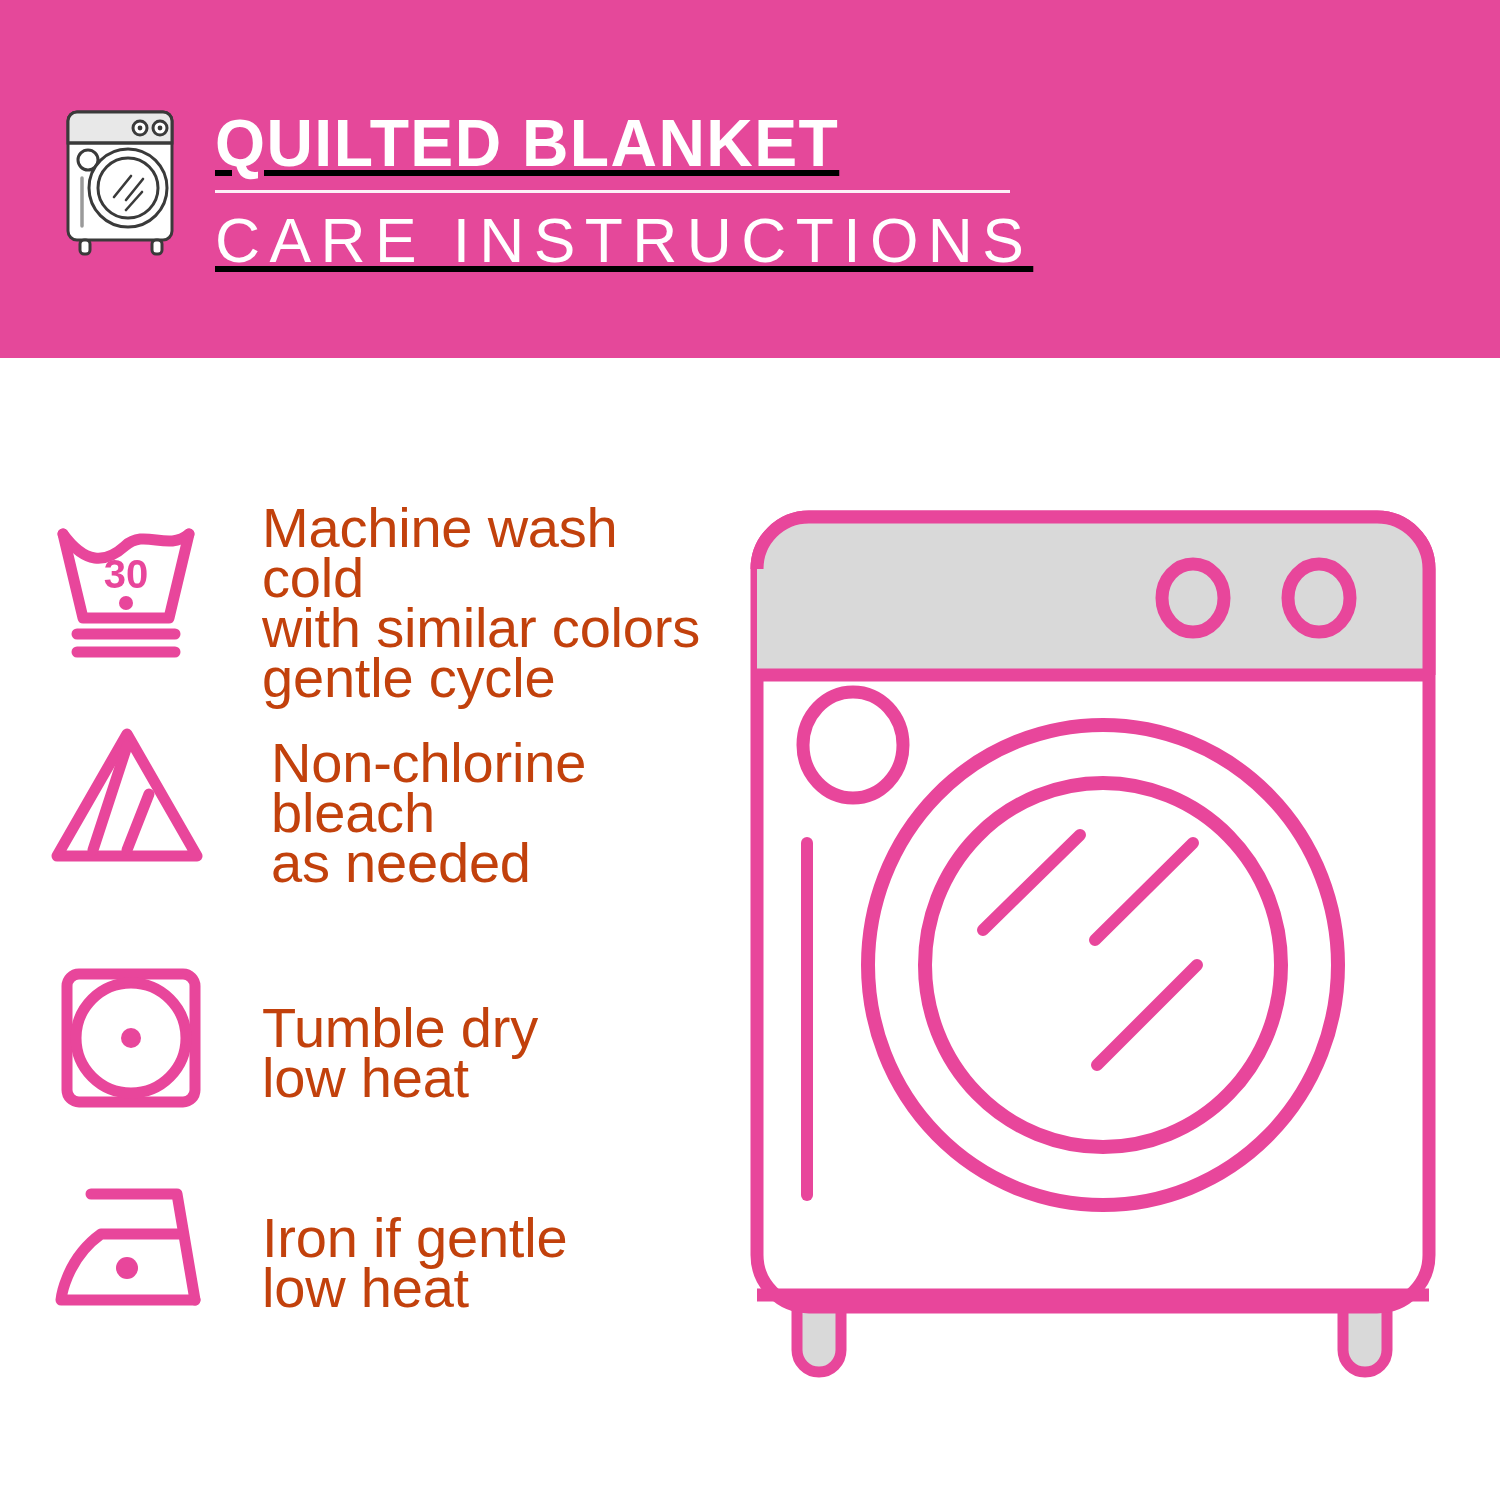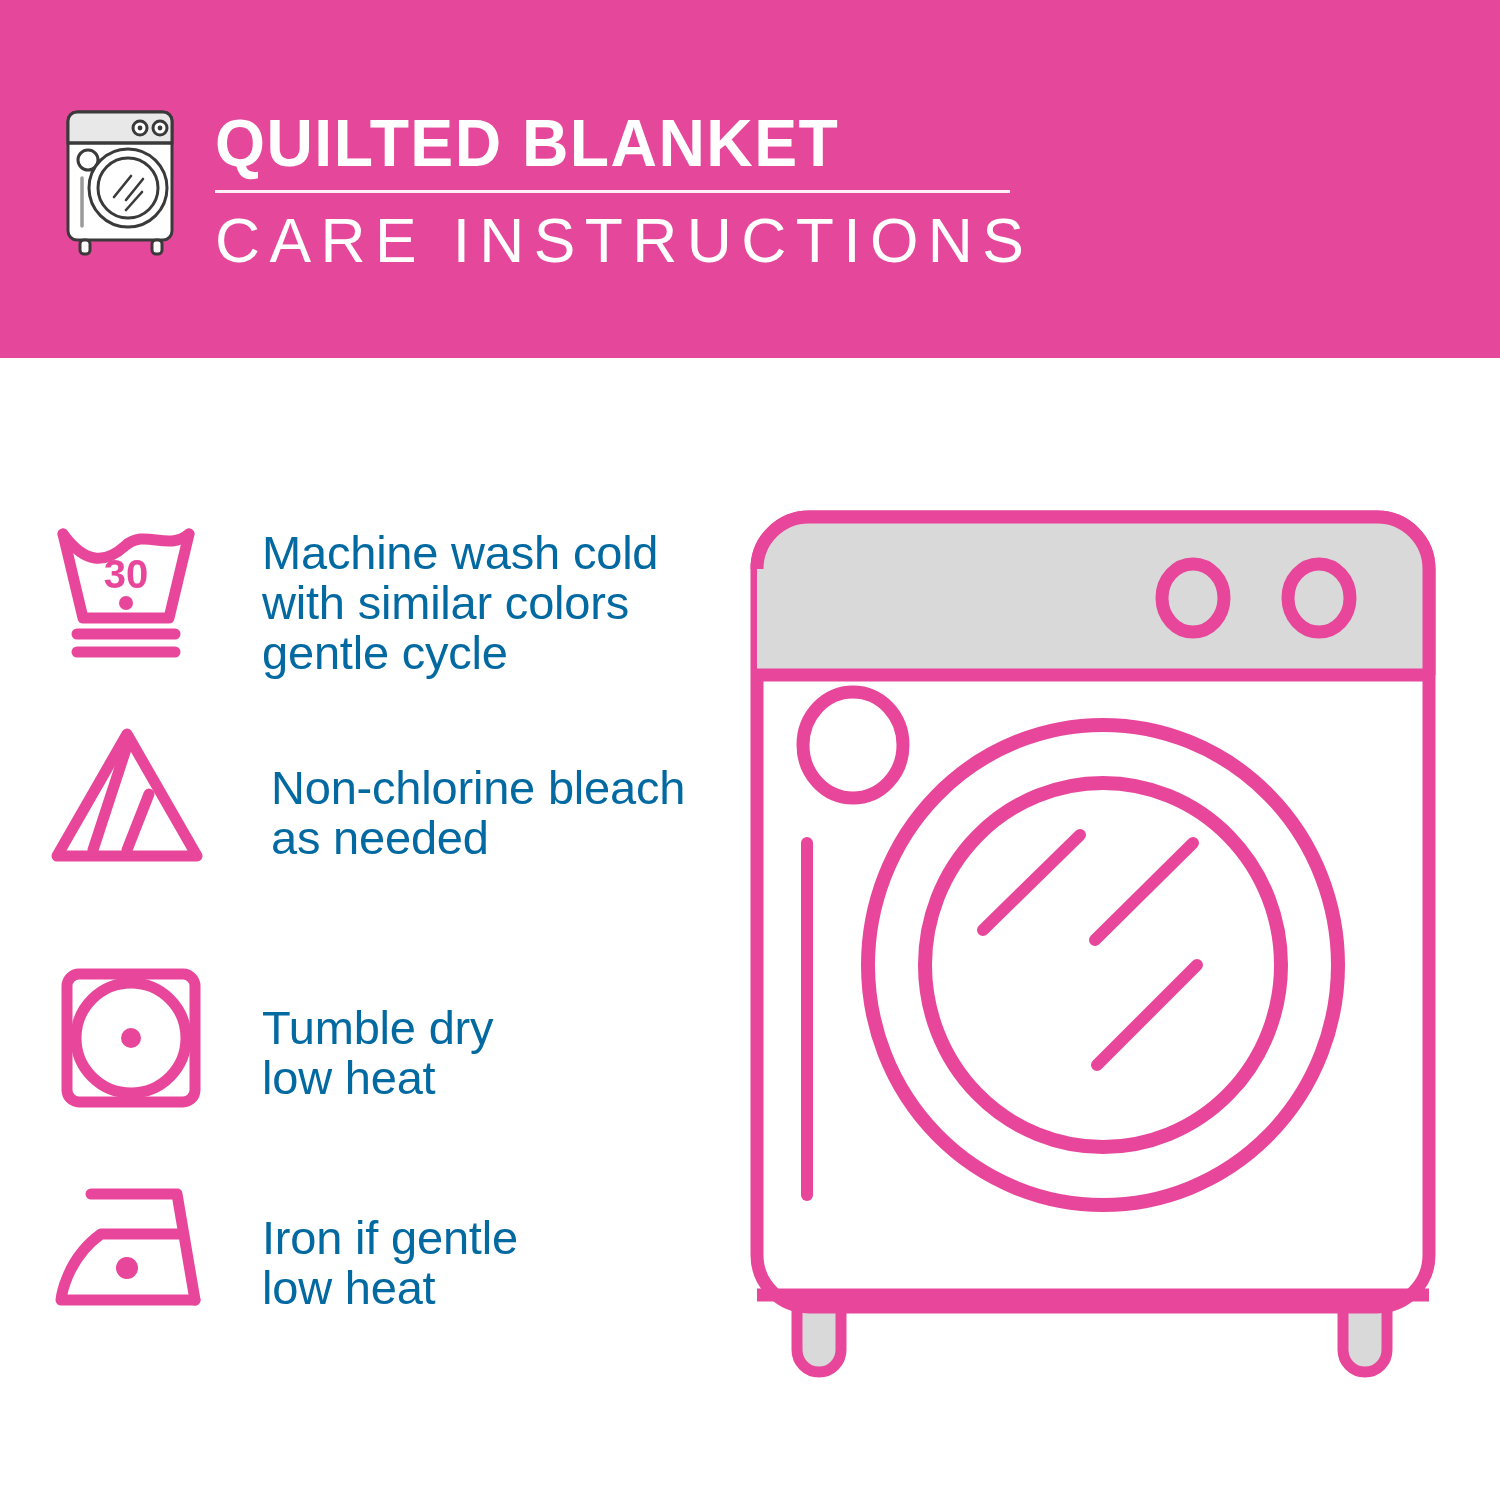"QUILTED BLANKET" .header-titles { text-decoration: none -> underline }
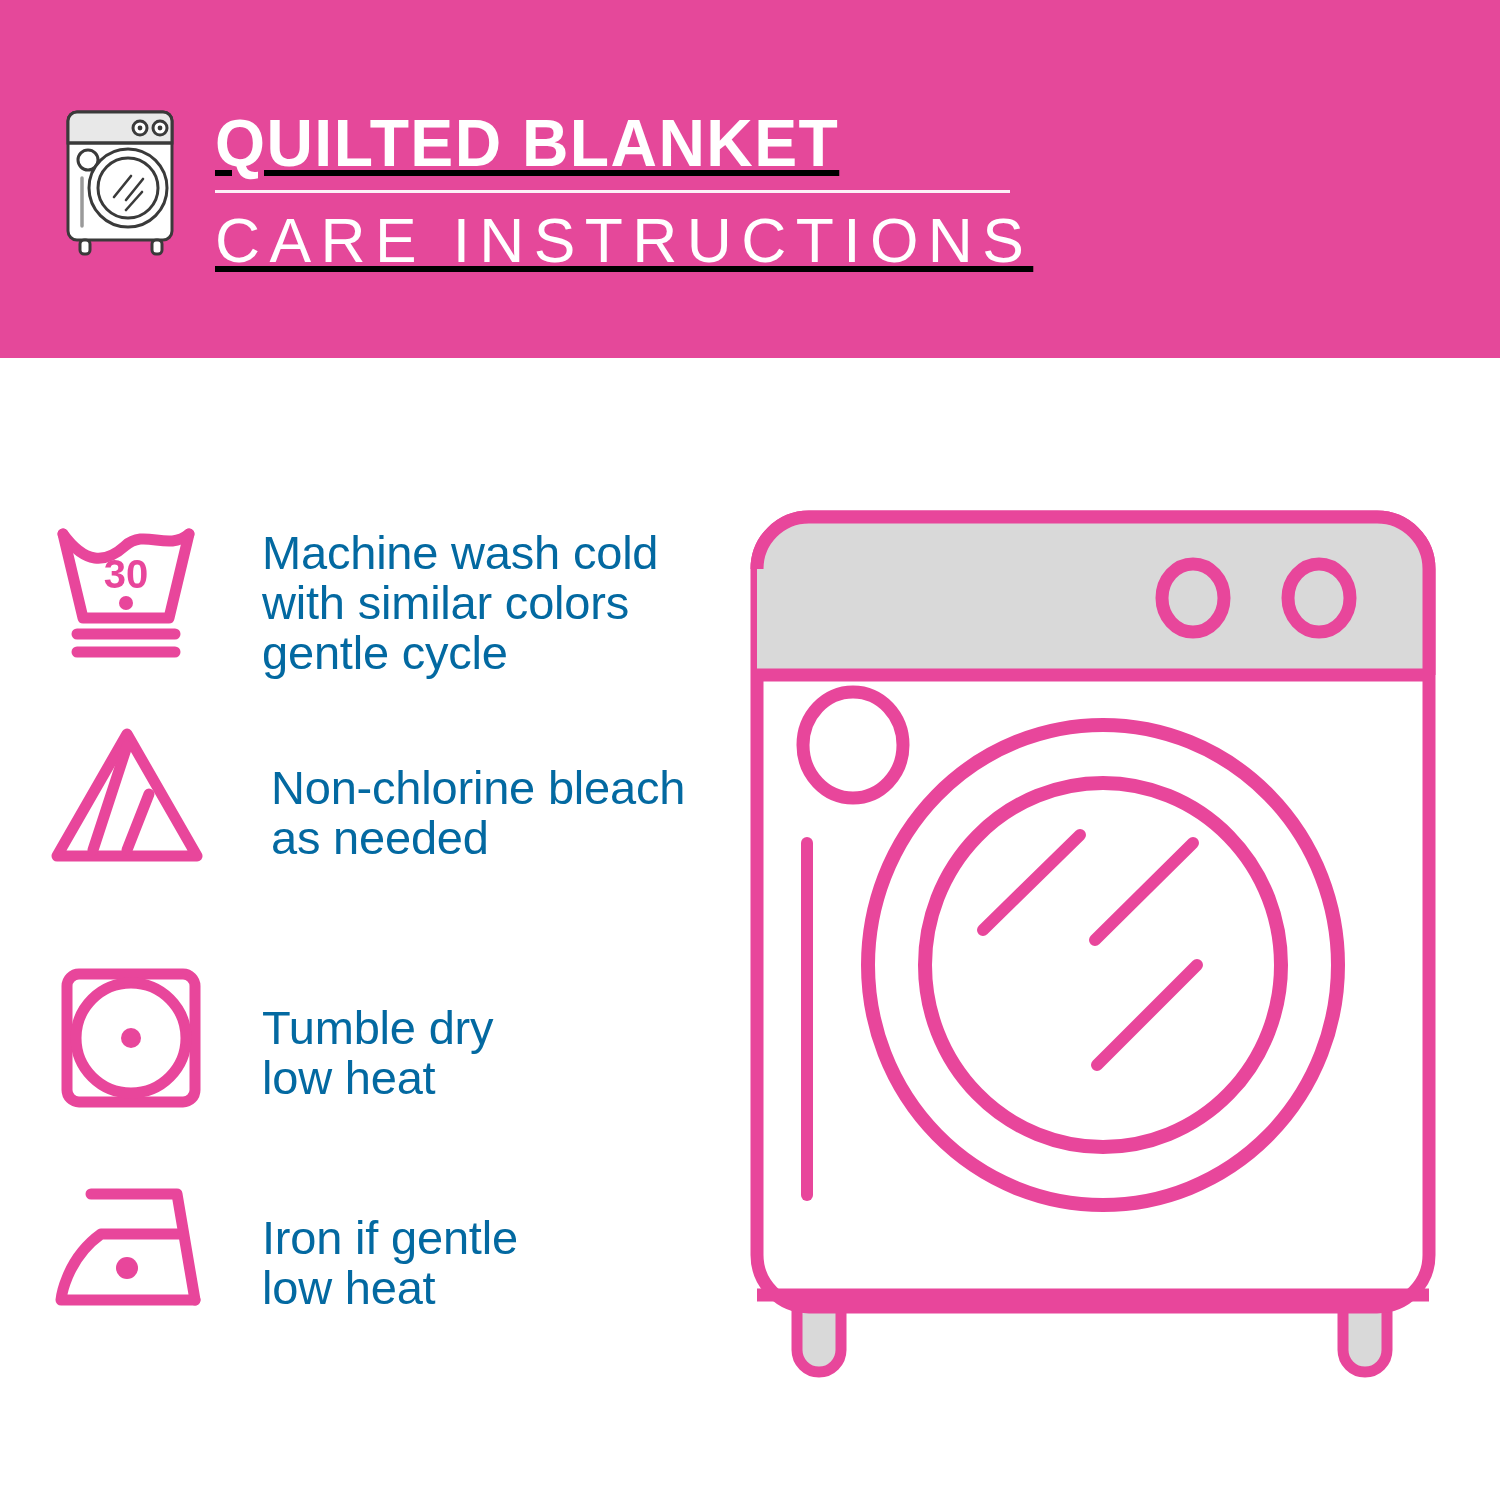"Machine wash cold" .care-text { color: #0369a1 -> #c2410c; font-size: 47px -> 56px }
